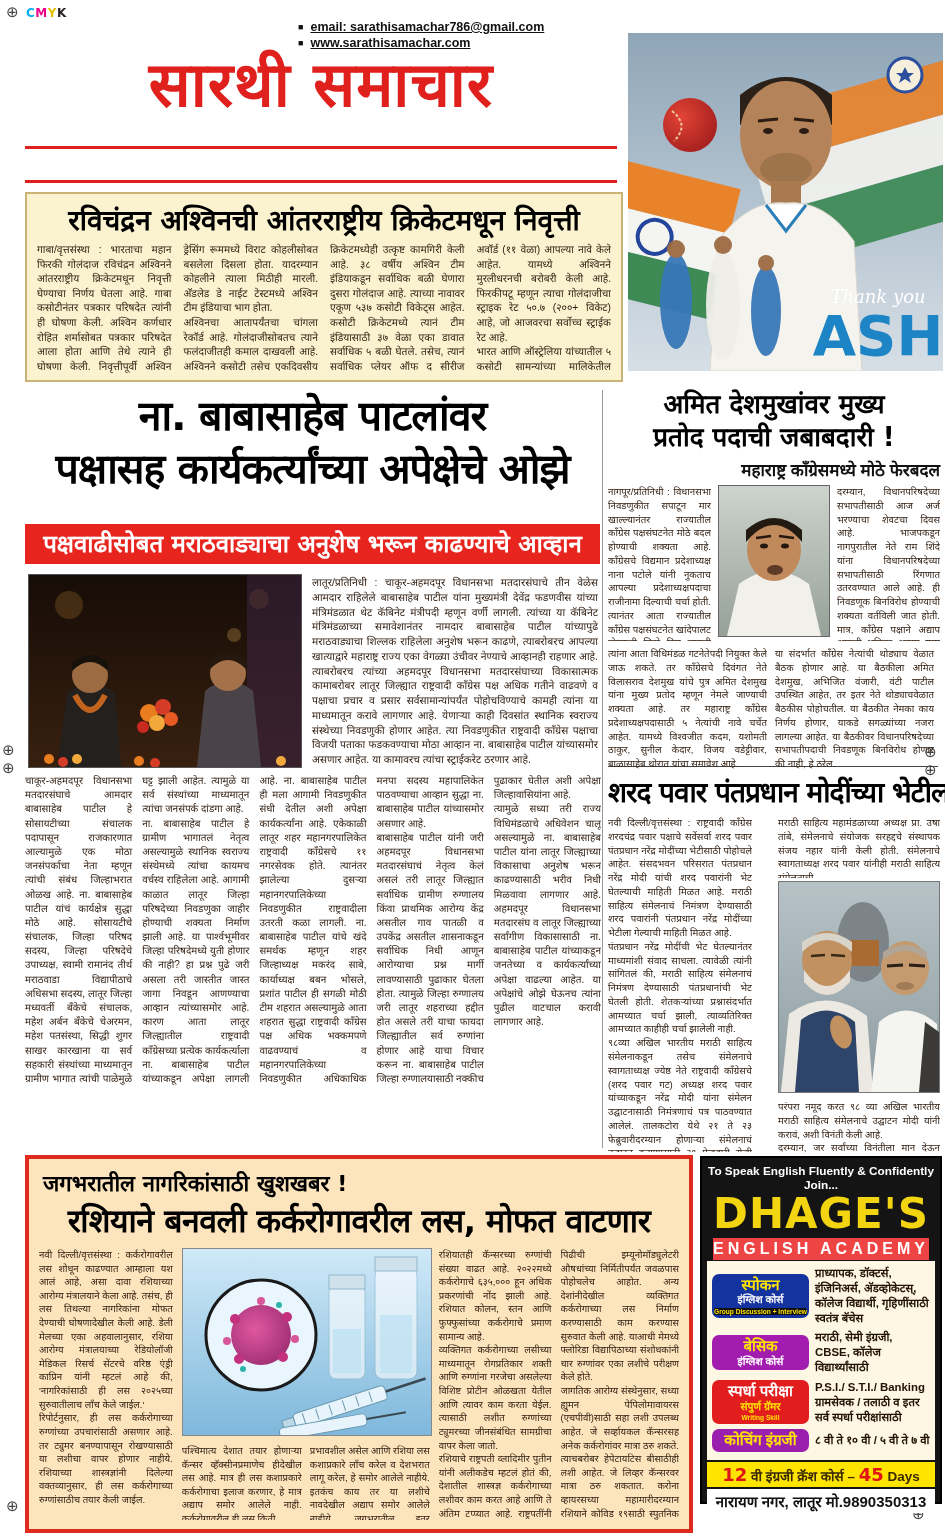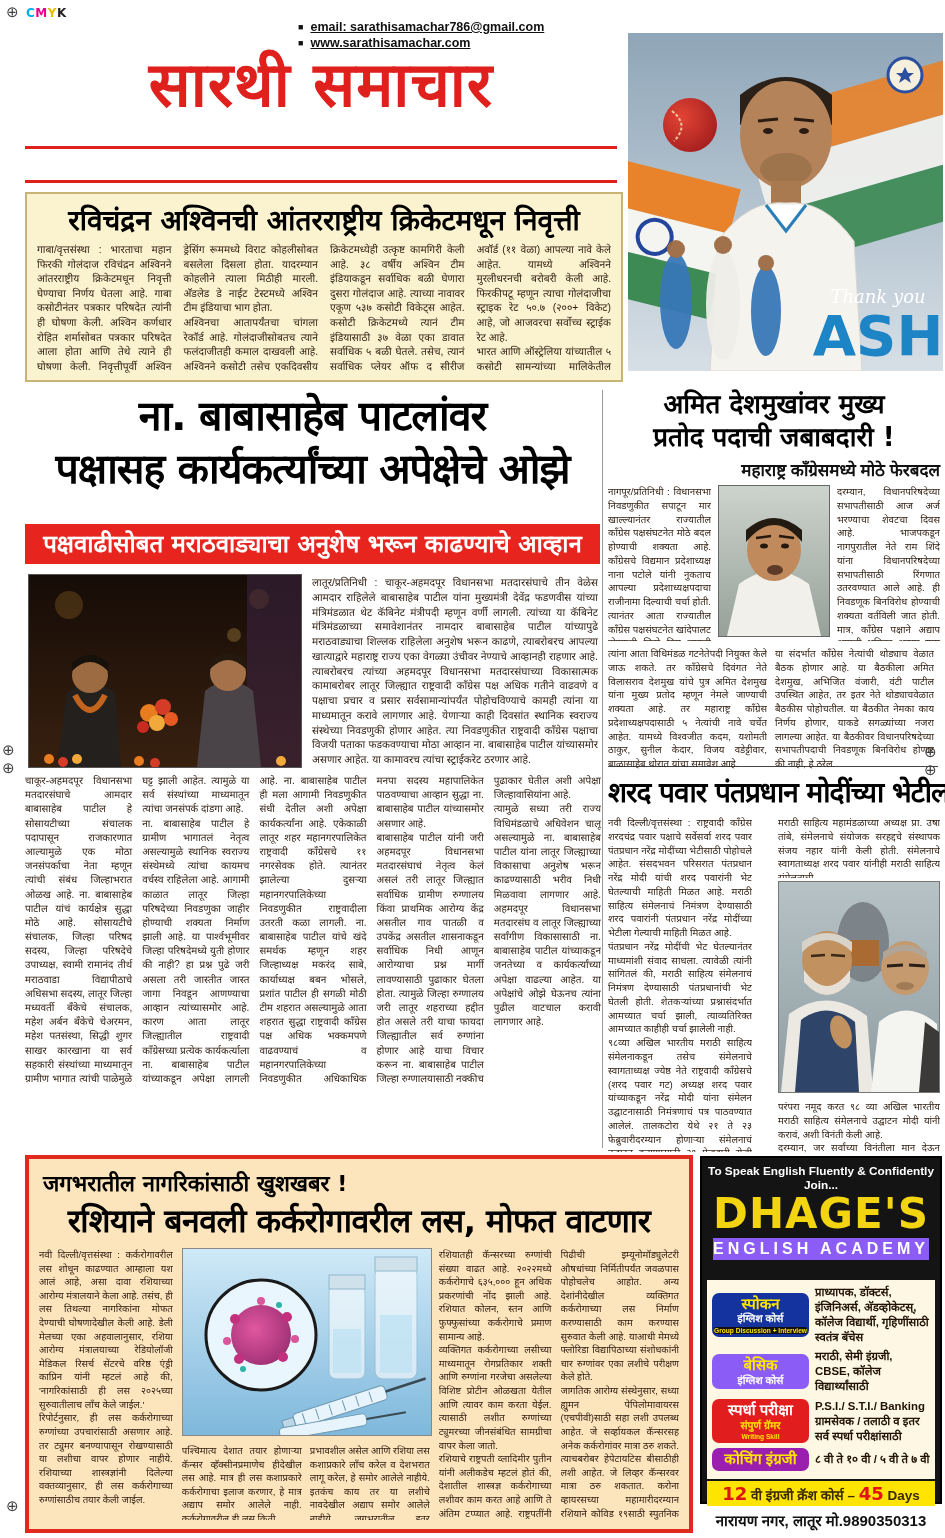"ENGLISH ACADEMY" .ad-band { background: #8b5cf6 -> #ef4444; margin: 2px 8px 20px -> 2px 8px 1px }
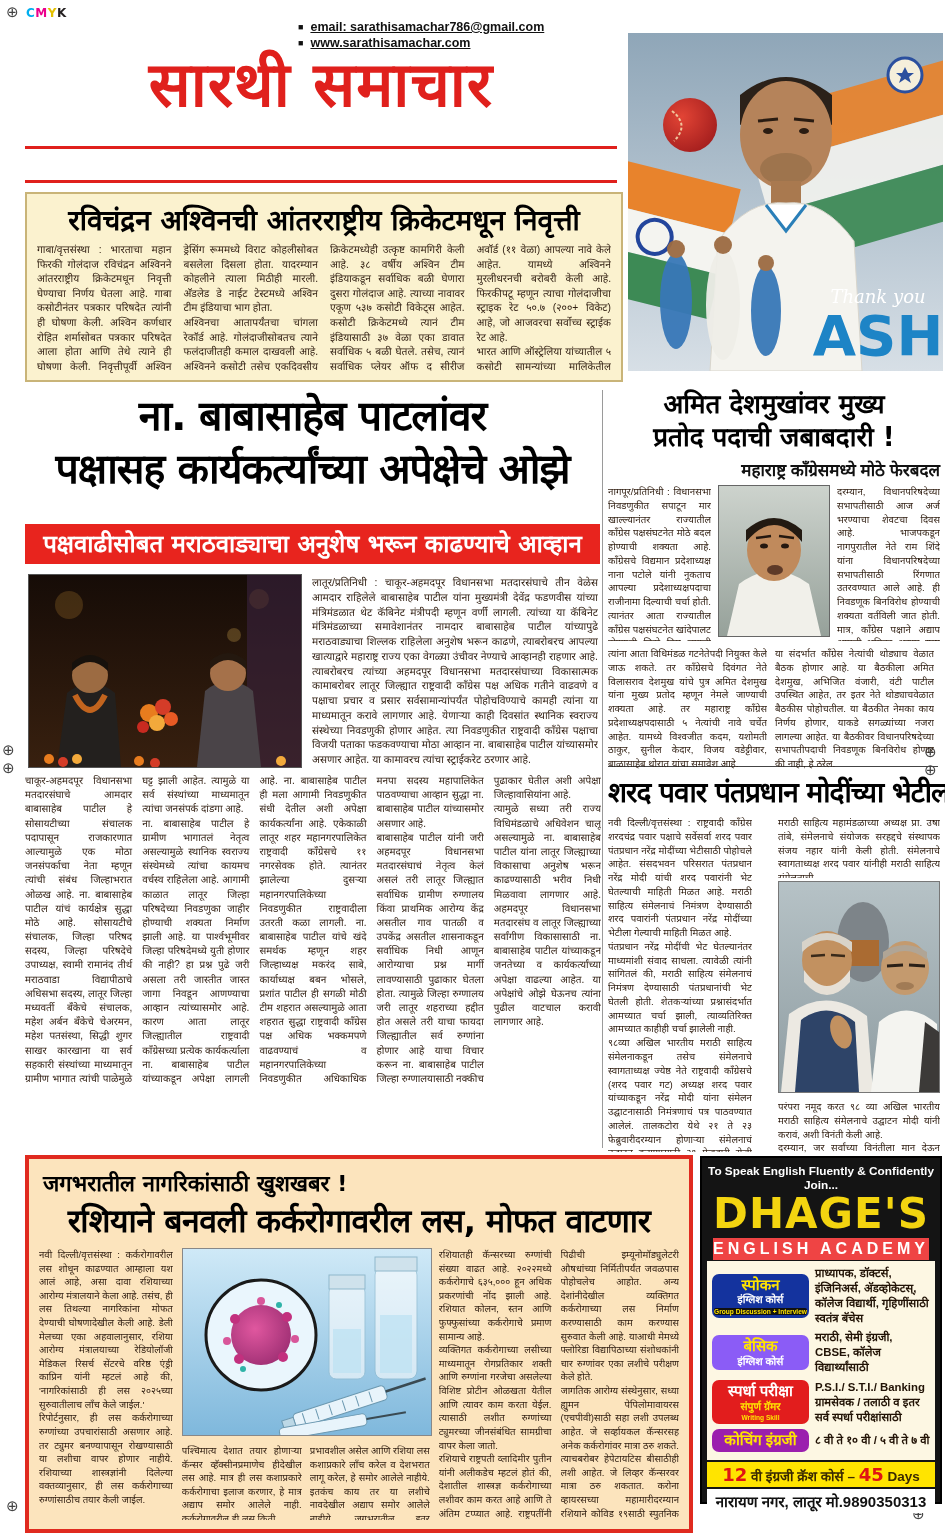"बेसिक" .cbox.green { background: #8b5cf6 -> #a21caf }
